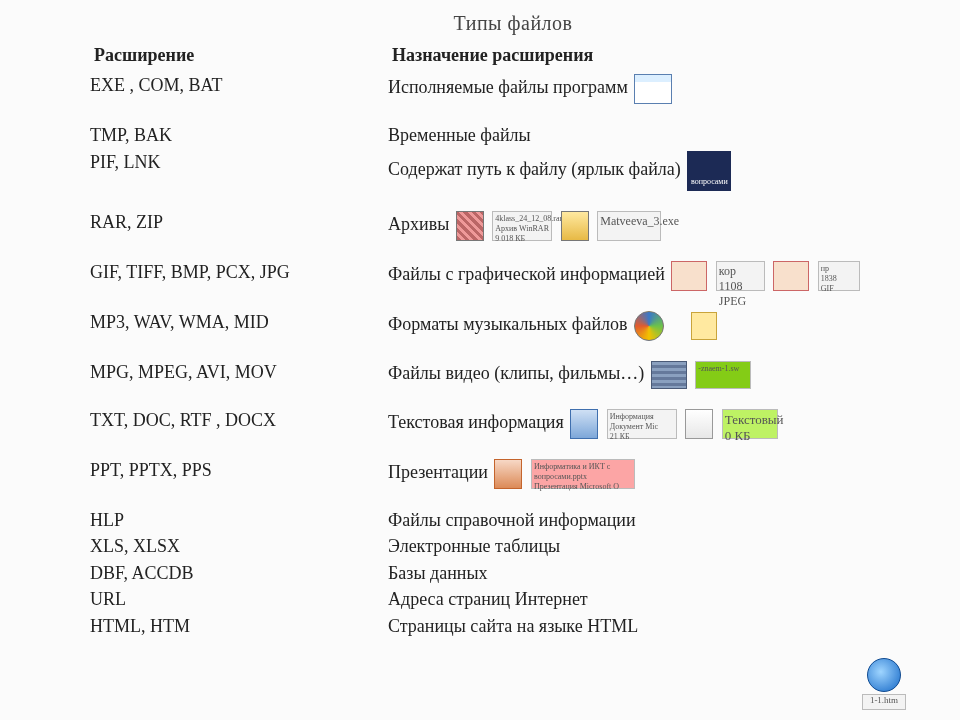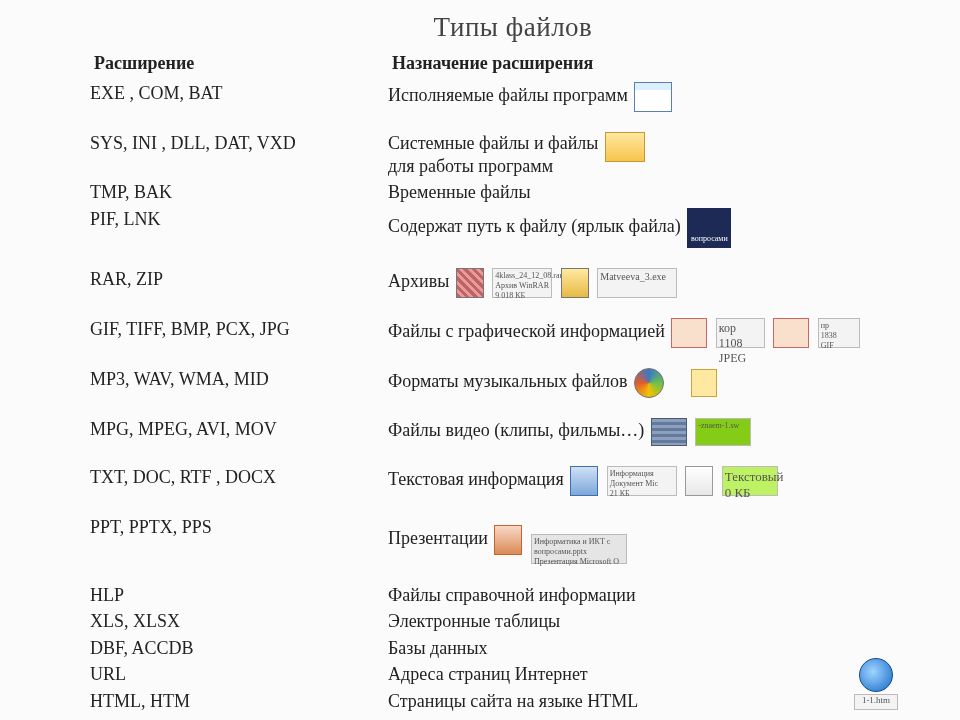"Типы файлов" h1.title { font-size: 27px -> 20px }
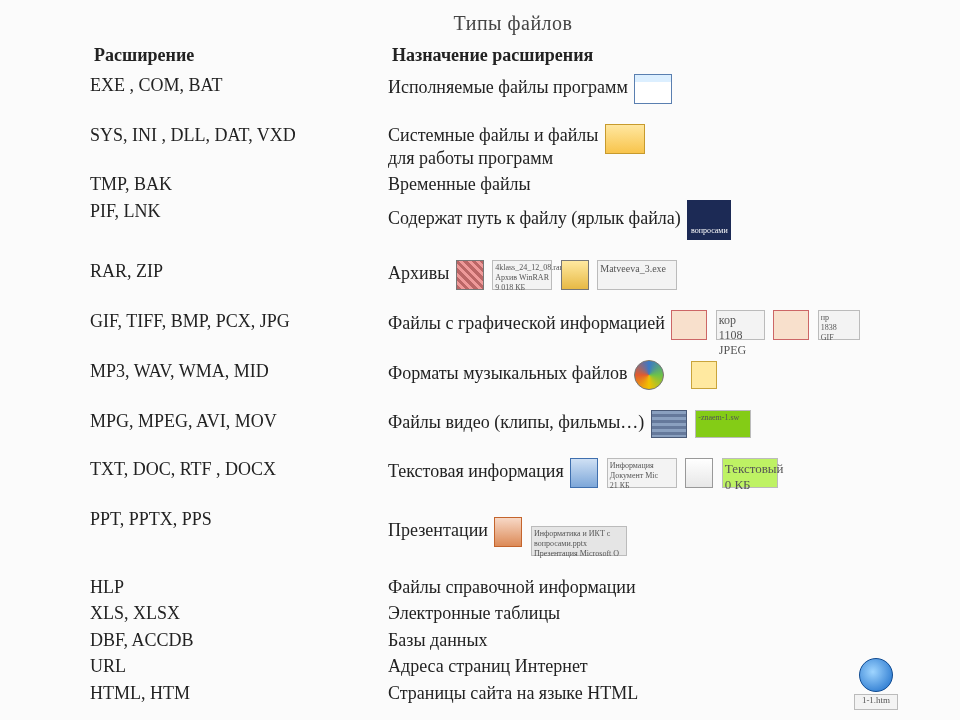"SYS, INI , DLL, DAT," tr { html: <tr> <td>SYS, INI , DLL, DAT, VXD</td> <td> <span>Системные файлы и файлы для работы программ</span> <span> <span></span> </span> </td> </tr> -> none }
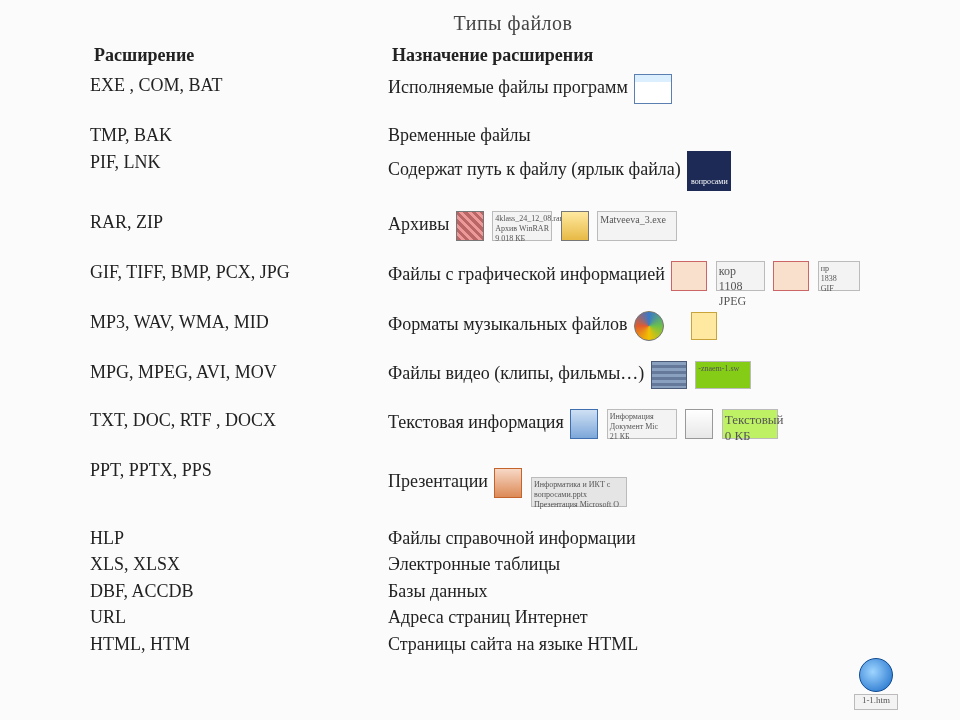"Matveeva_3.exe" .ico.ziplabel { font-size: 10px -> 12px; width: 80px -> 64px }
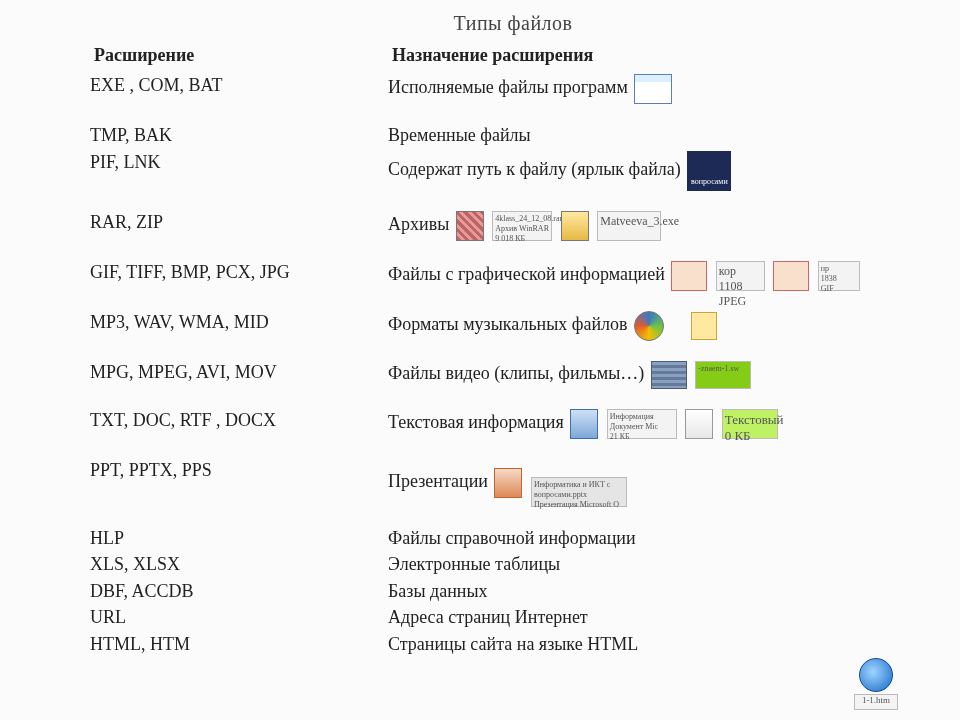"Информатика и ИКТ с" .ico.pptlab { background: #e5e5e5 -> #fca5a5; margin-top: 18px -> none; width: 96px -> 104px }
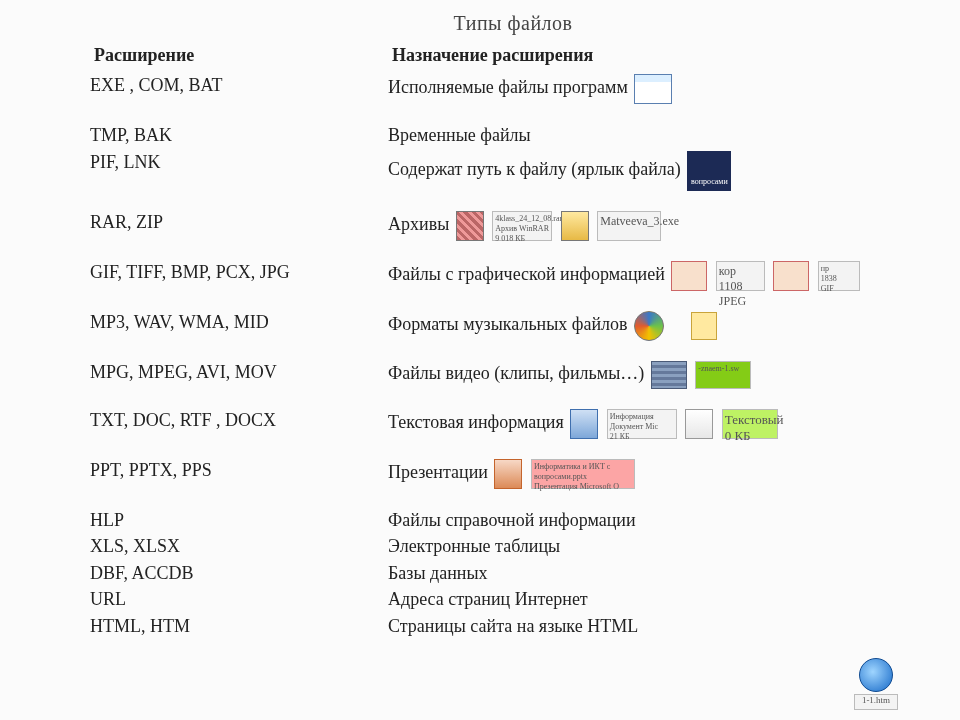"1-1.htm" .html-icon-block { right: 60px -> 52px }
